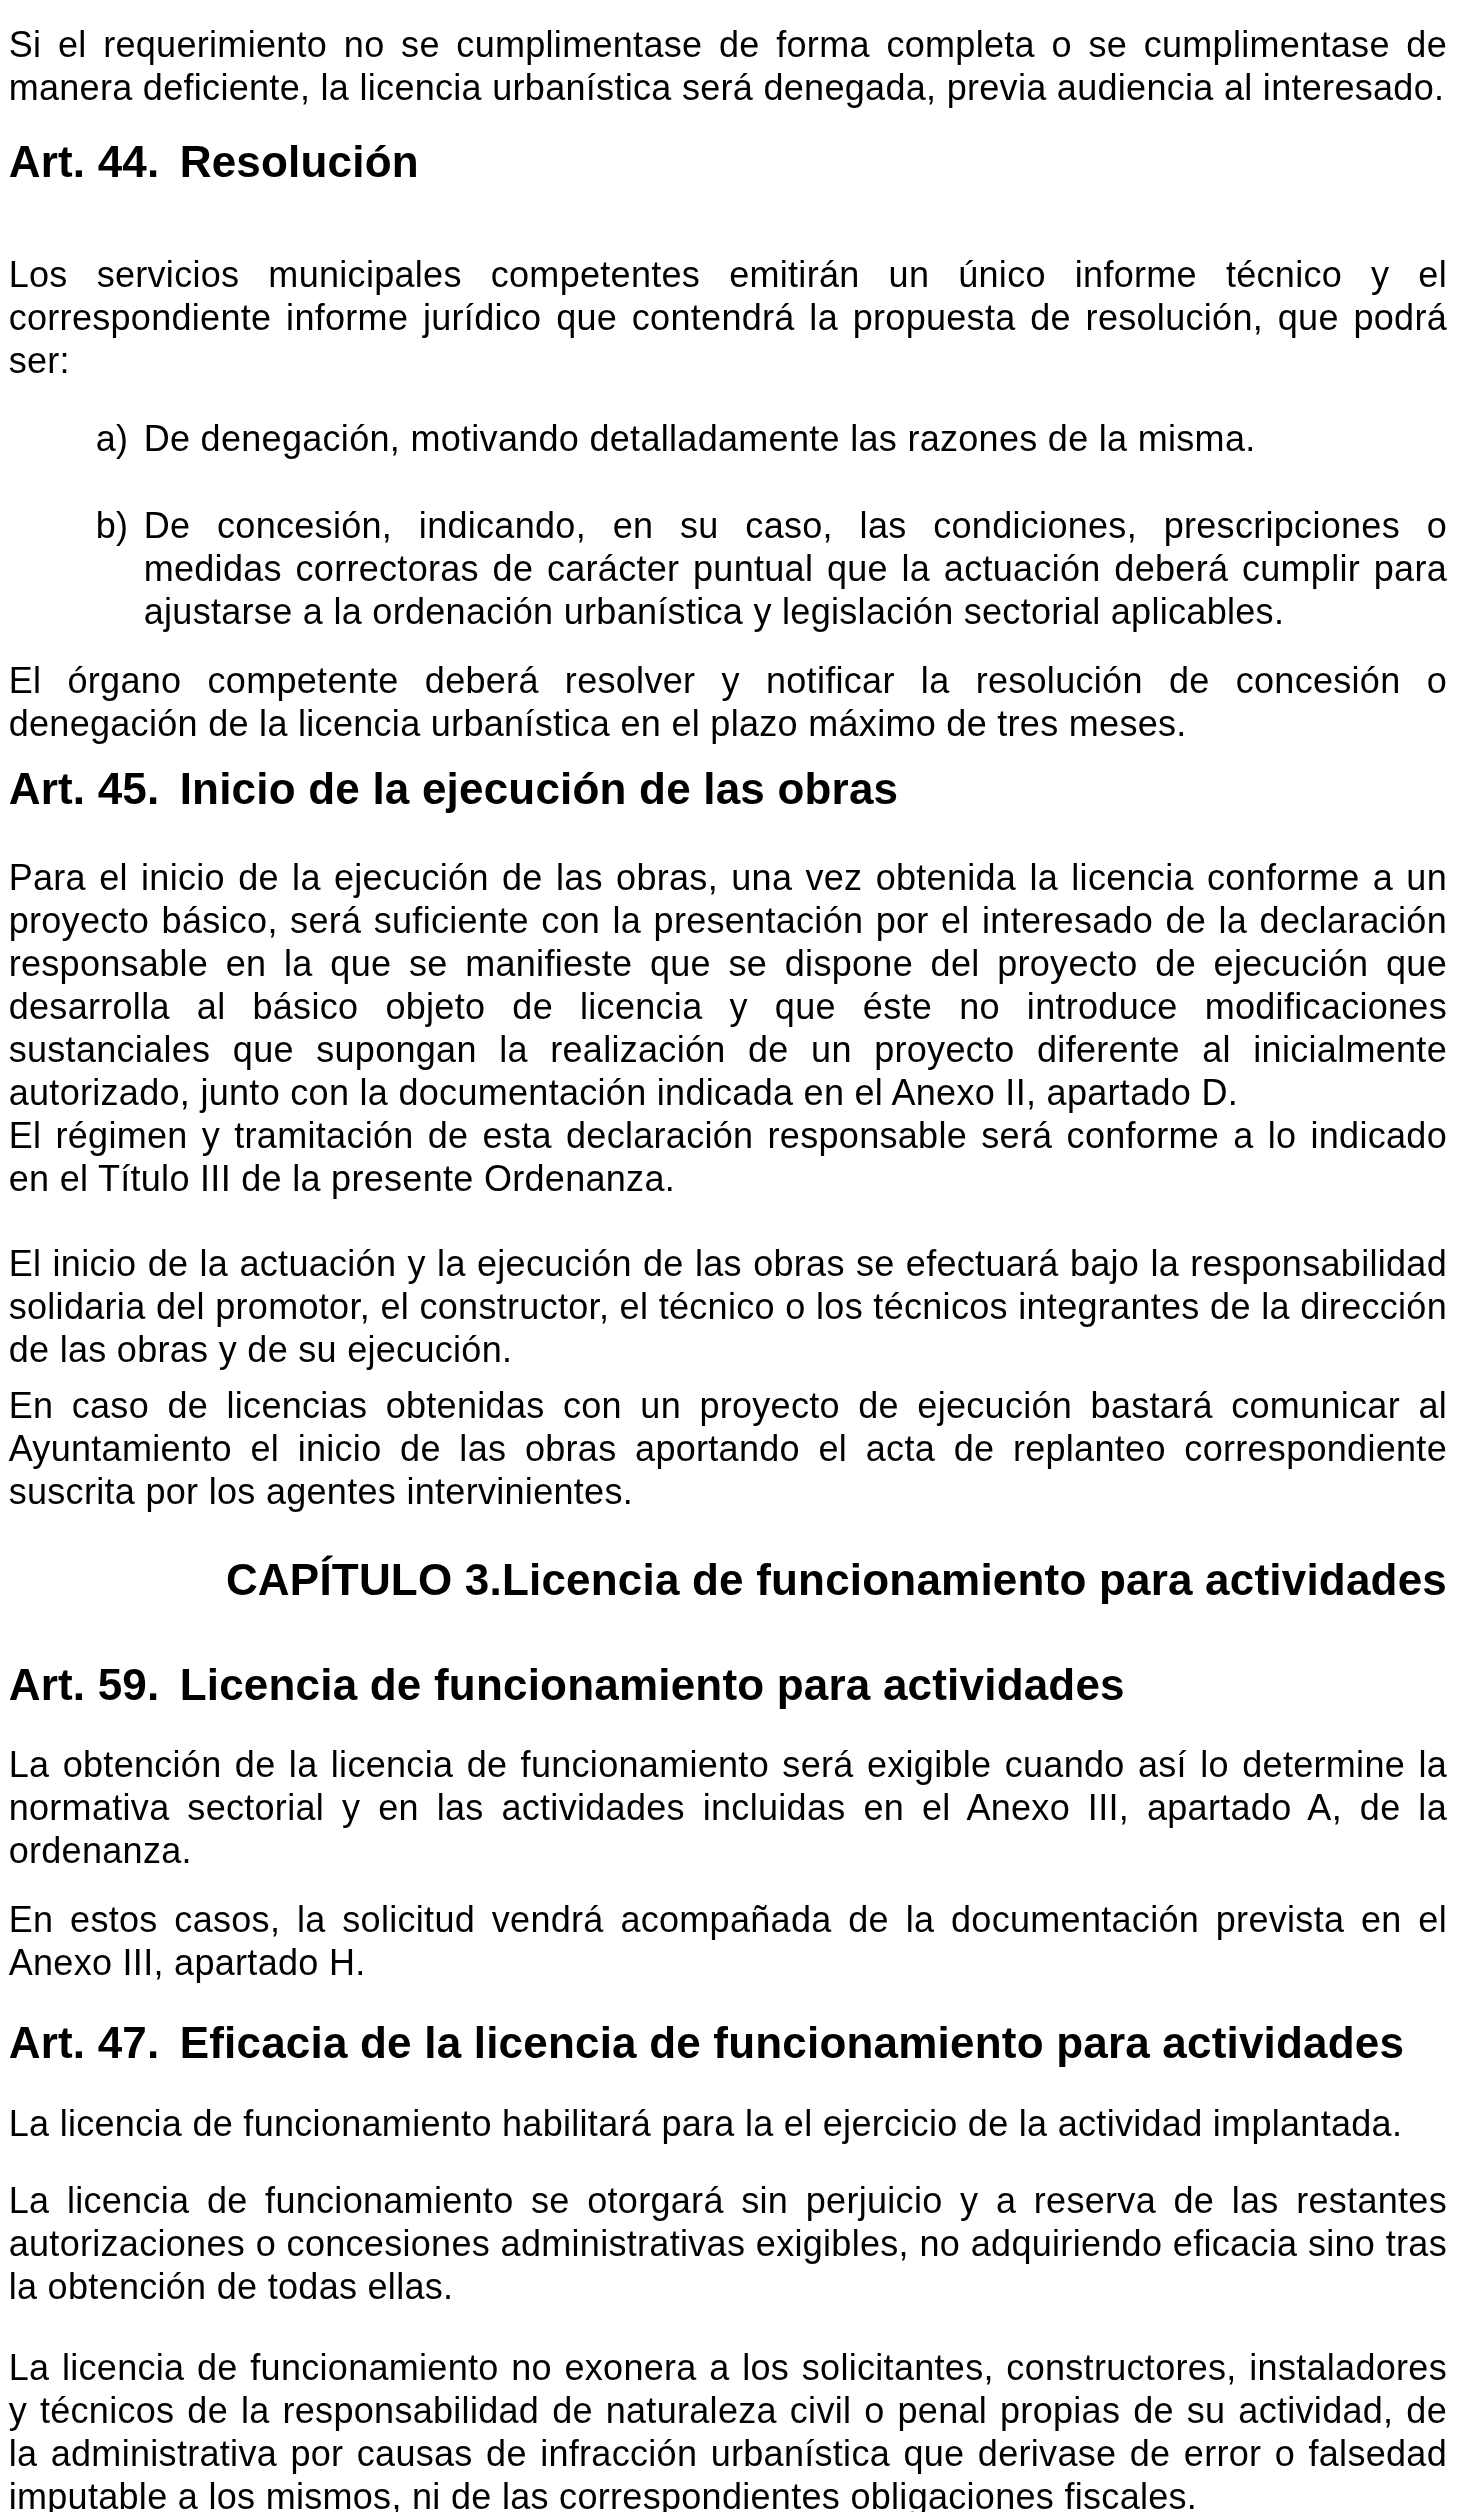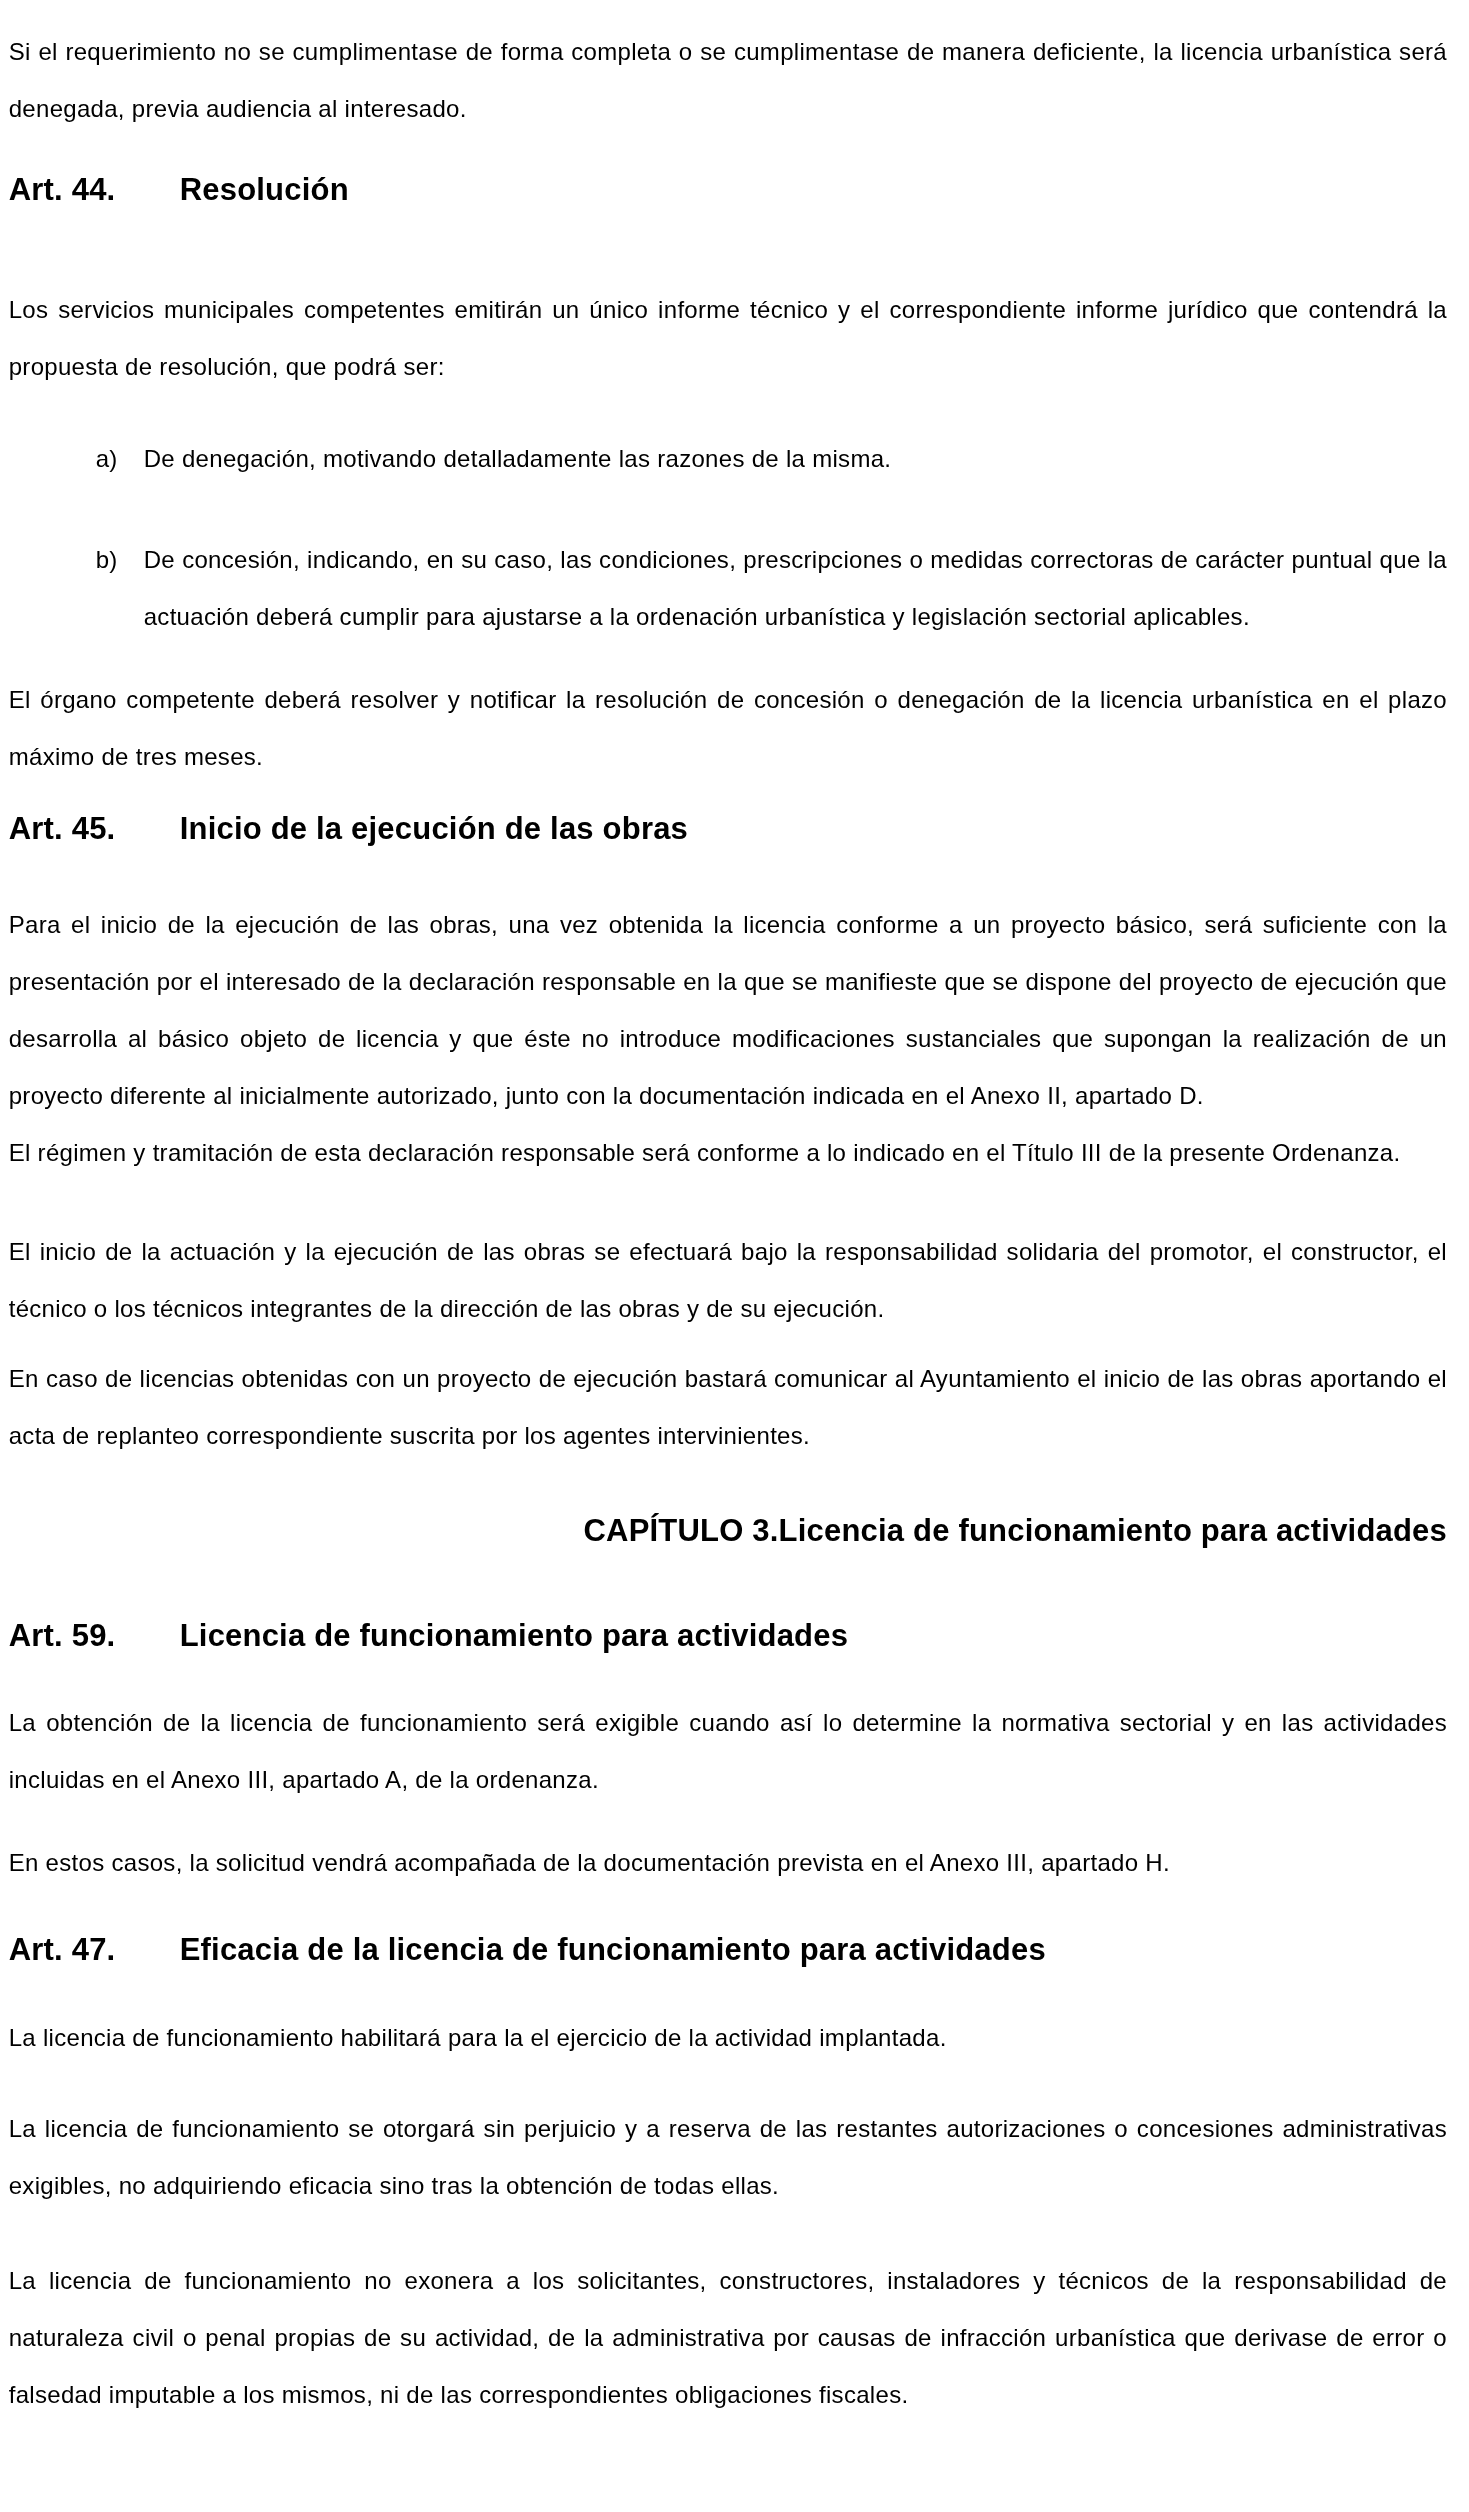"Si el requerimiento no se" .para, .list-item { font-size: 24px -> 36px; line-height: 57px -> 43px }
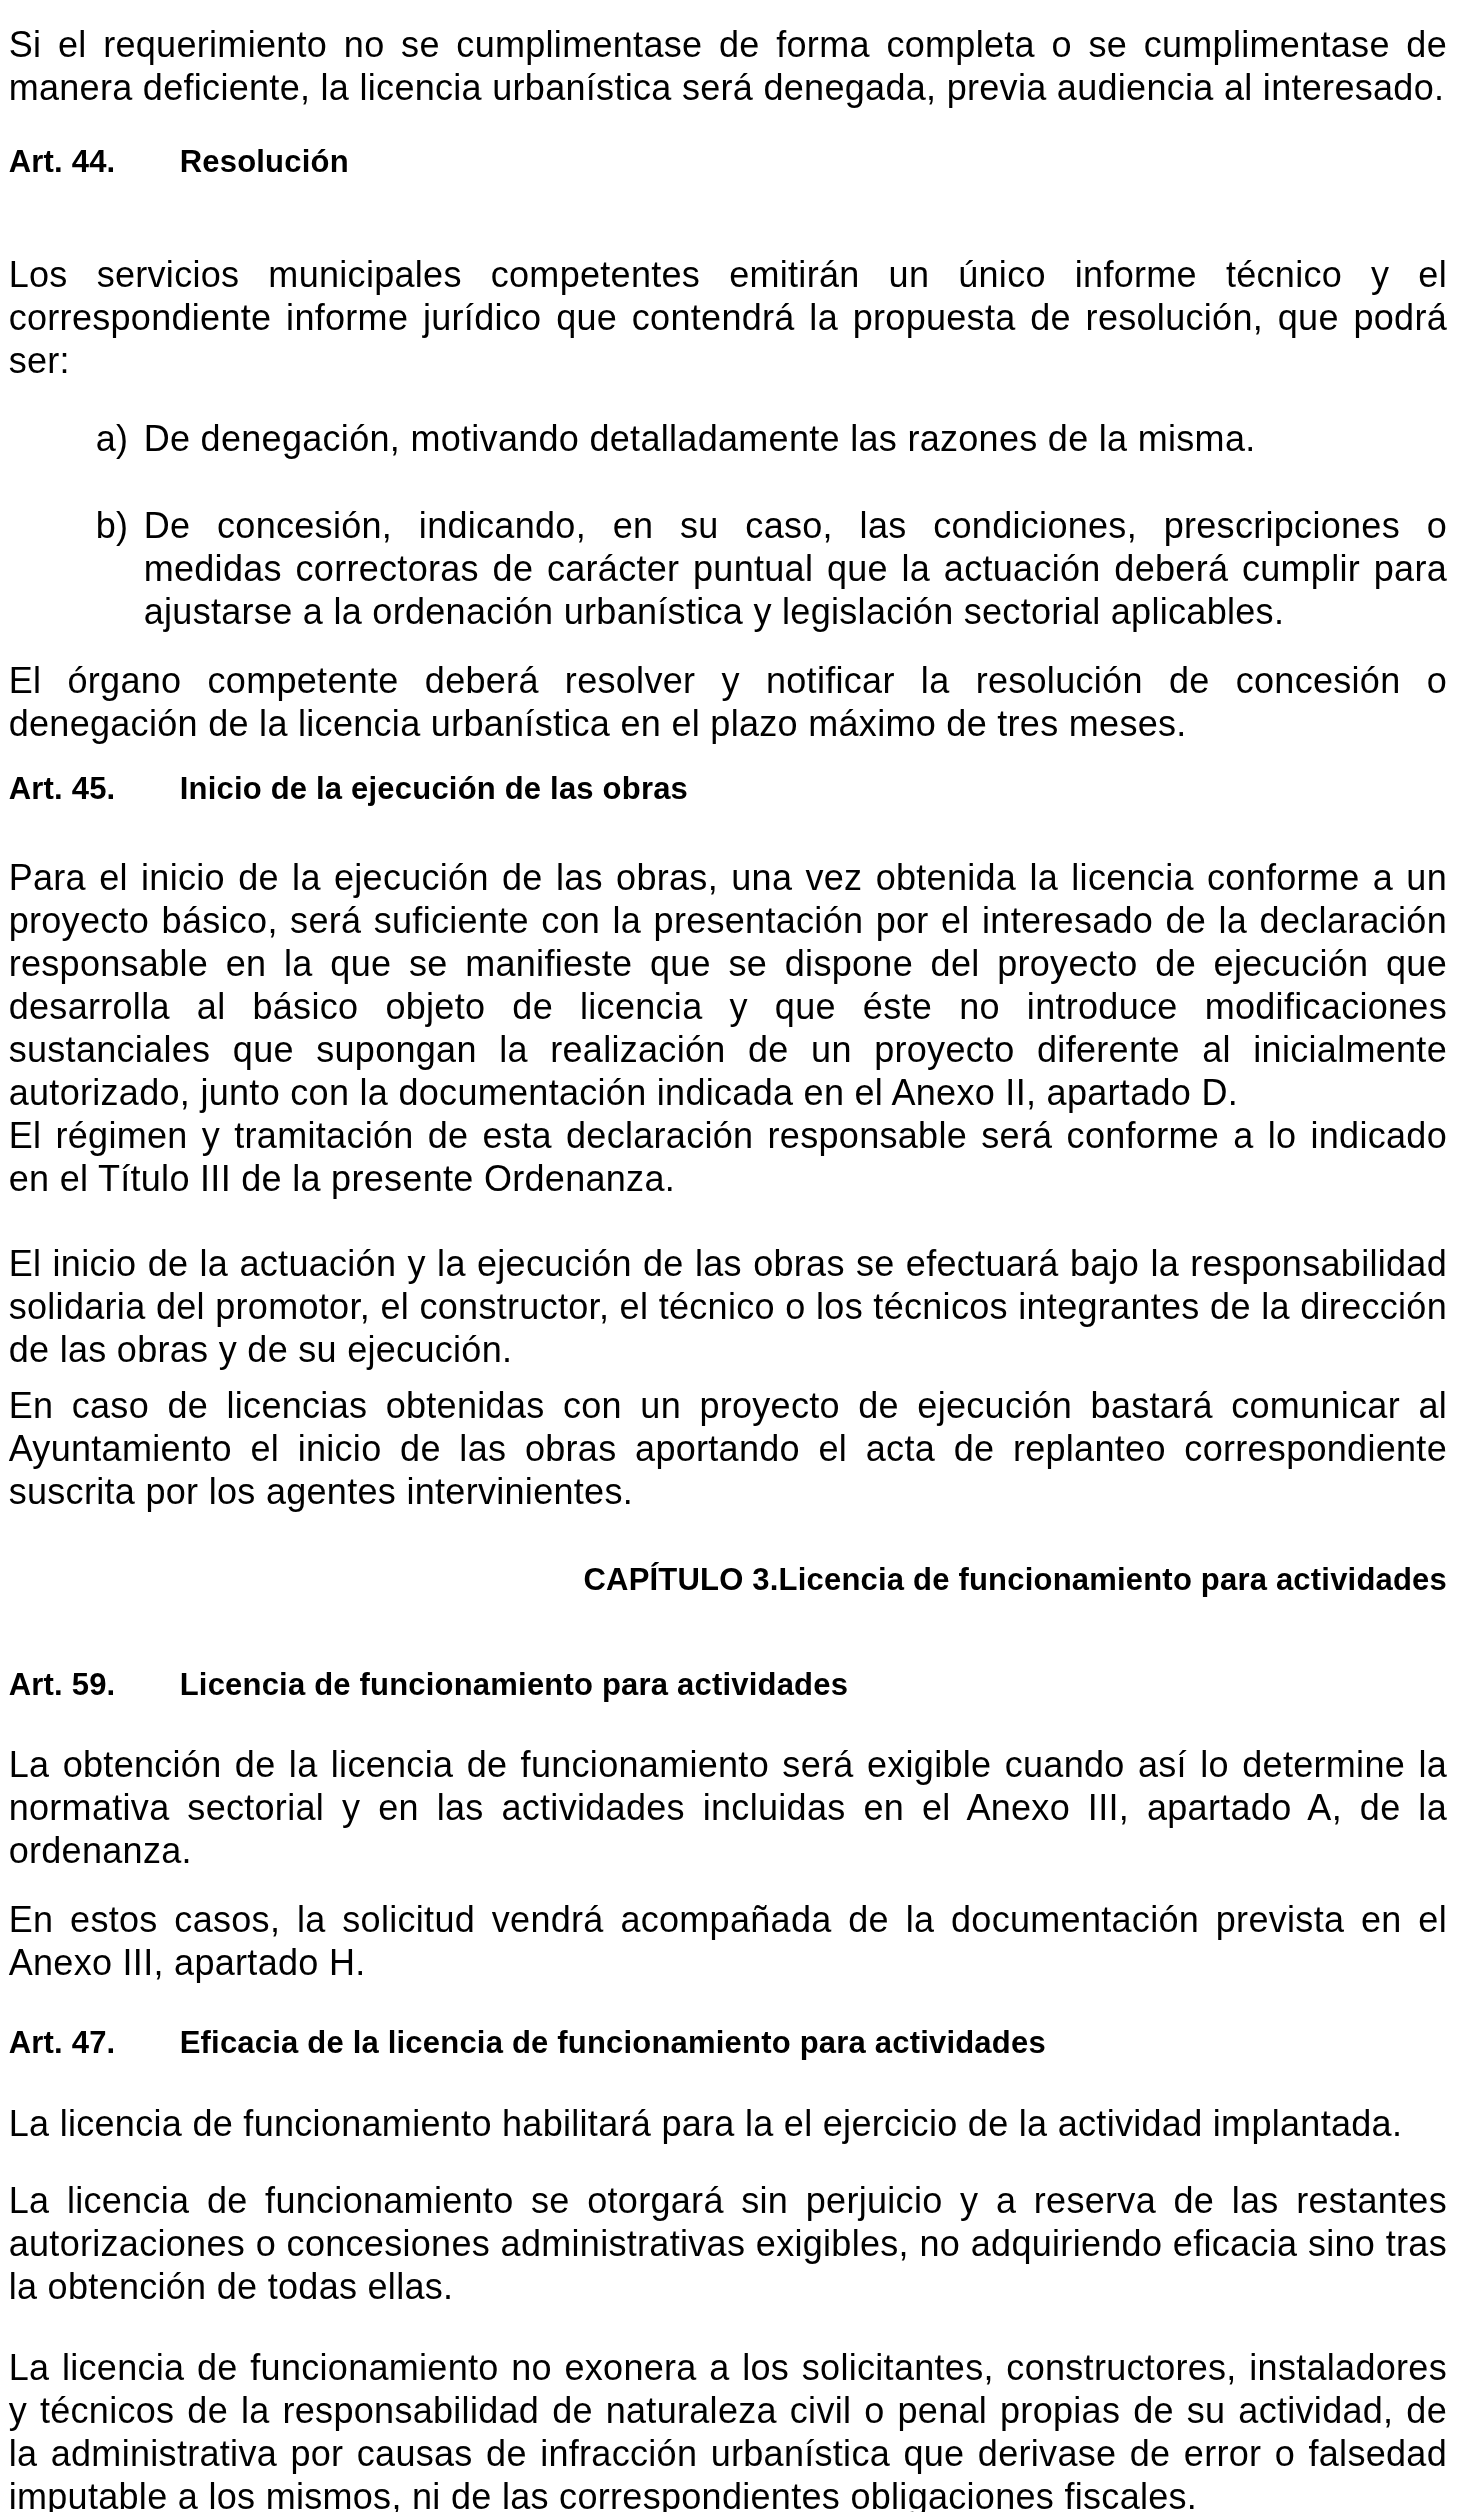"Art. 44. Resolución" .art-heading, .chapter-heading { font-size: 31px -> 44px }
